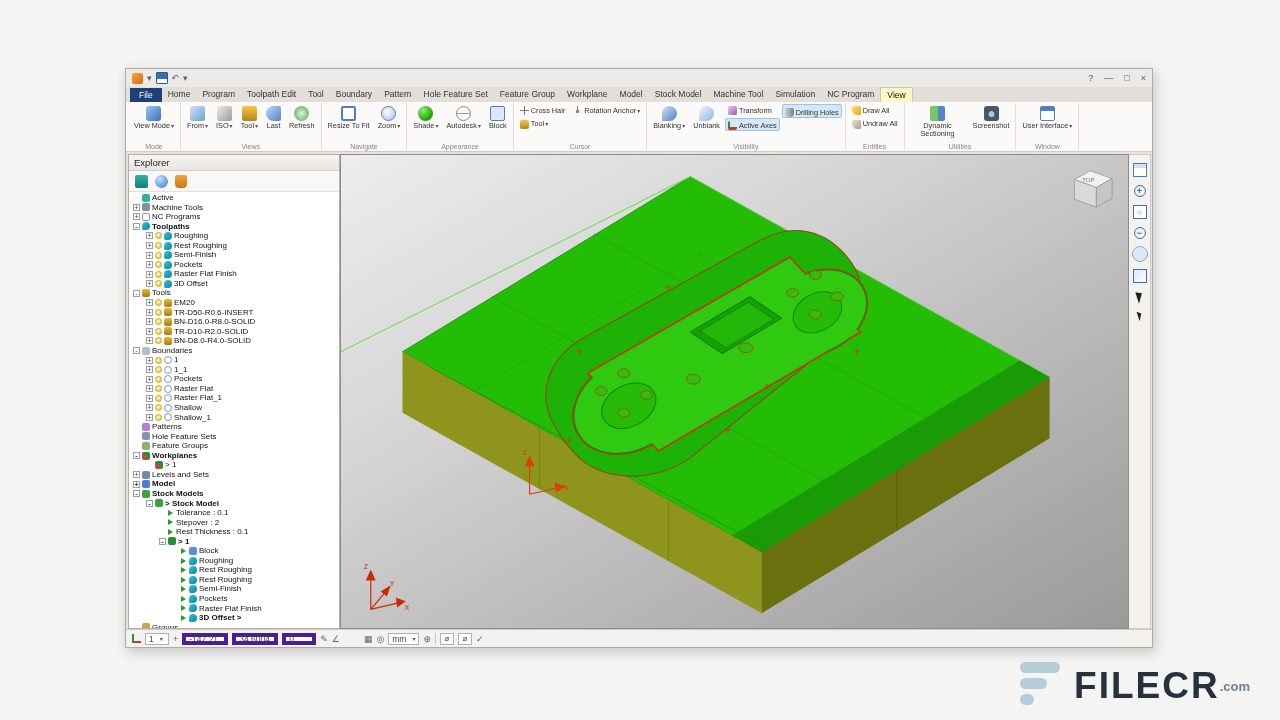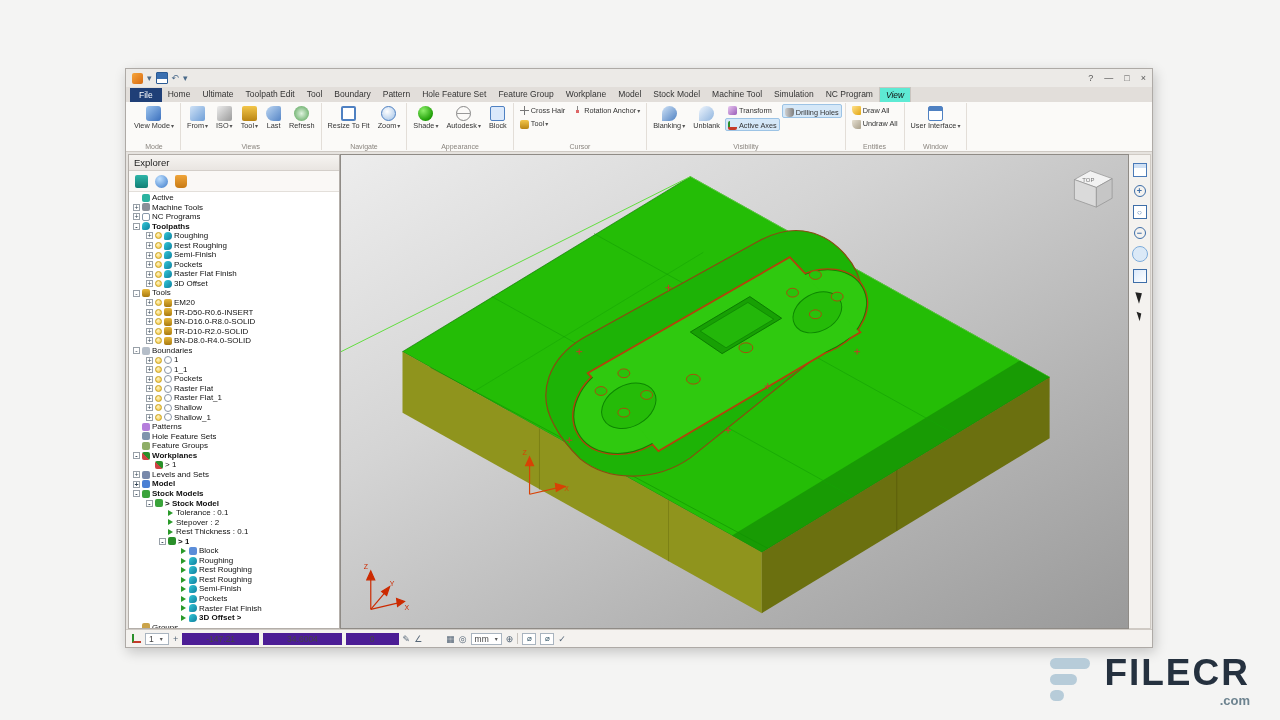"Ultimate" span { text: Ultimate -> Program }
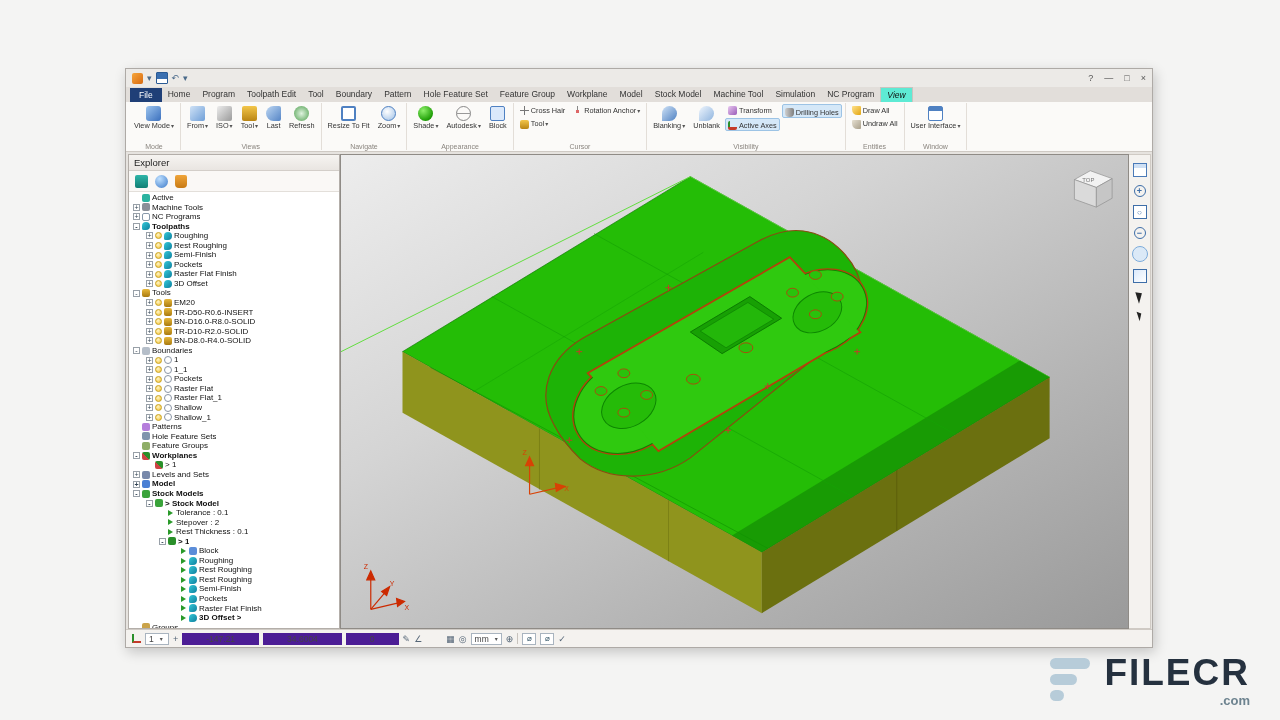"View" .tab.active { background: #5eead4 -> #fef9c3; font-style: italic -> none }
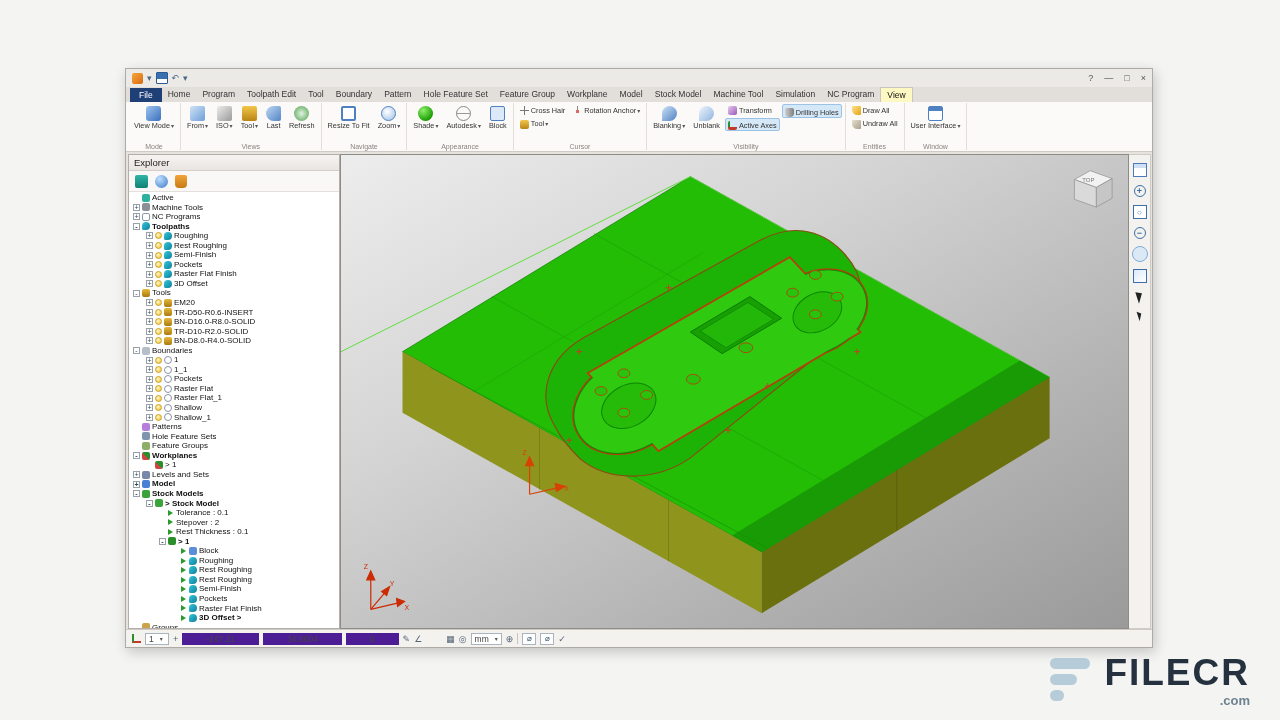"Dynamic Sectioning" div.rgroup { html: none -> <div> <div> <div> <span></span> <span><span>Dynamic Sectioning</span></span> </div> <div> <span></span> <span><span>Screenshot</span></span> </div> </div> <div>Utilities</div> </div> }
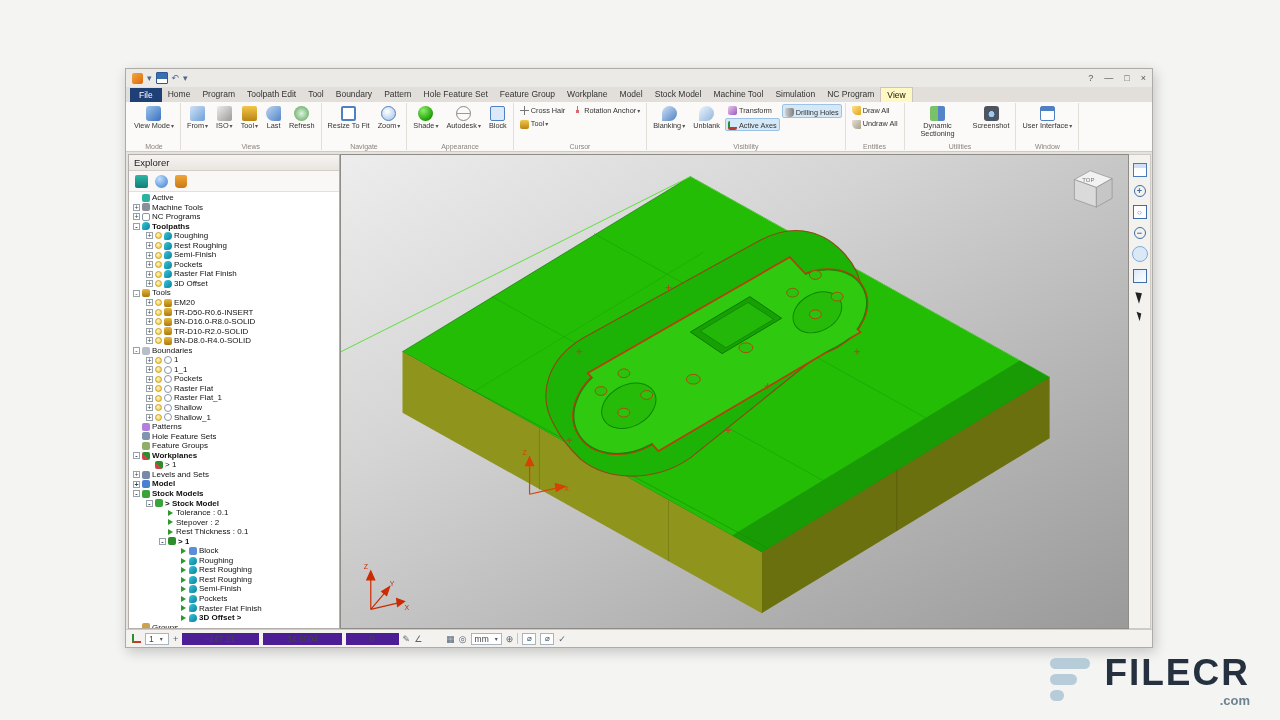"-147.21" .sfield { border: 6px solid #4c1d95 -> 4px solid #4c1d95; padding: 0 18px -> 0 3px }
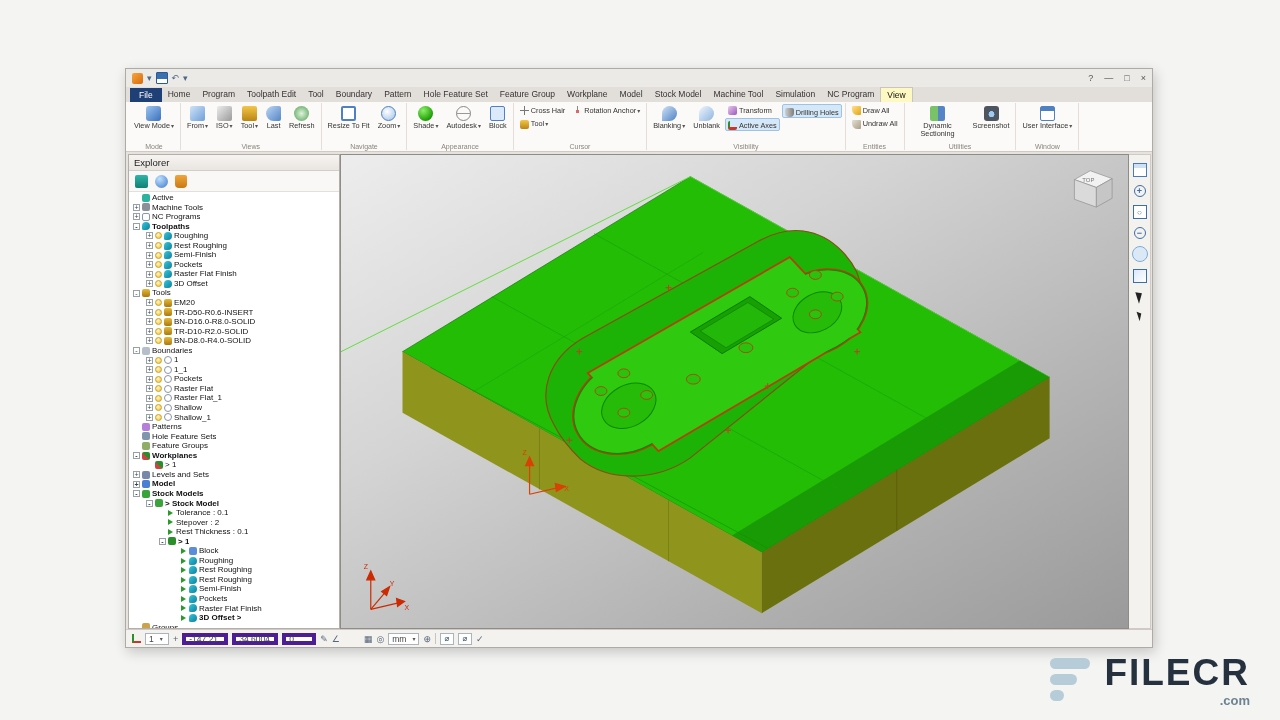"FILECR" .wm-textcol { align-items: flex-end -> center; flex-direction: column -> row }
